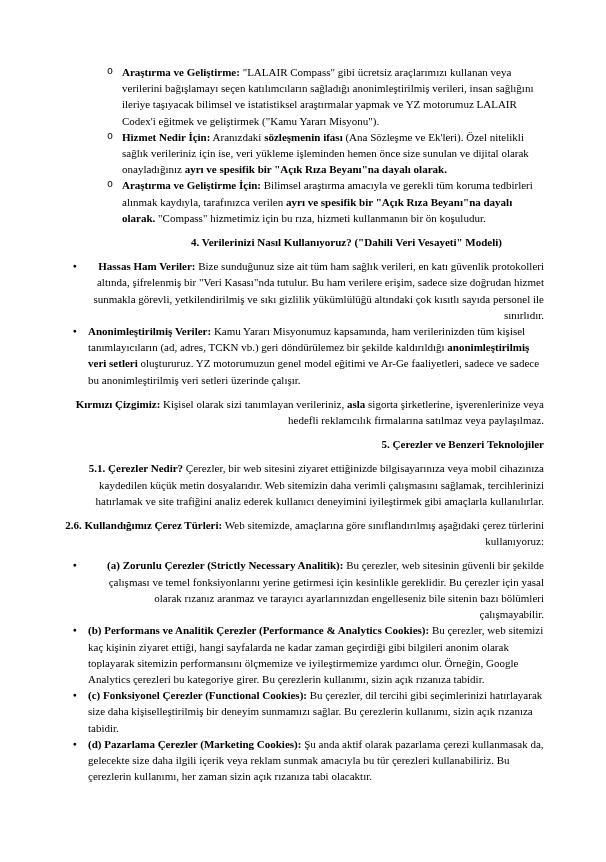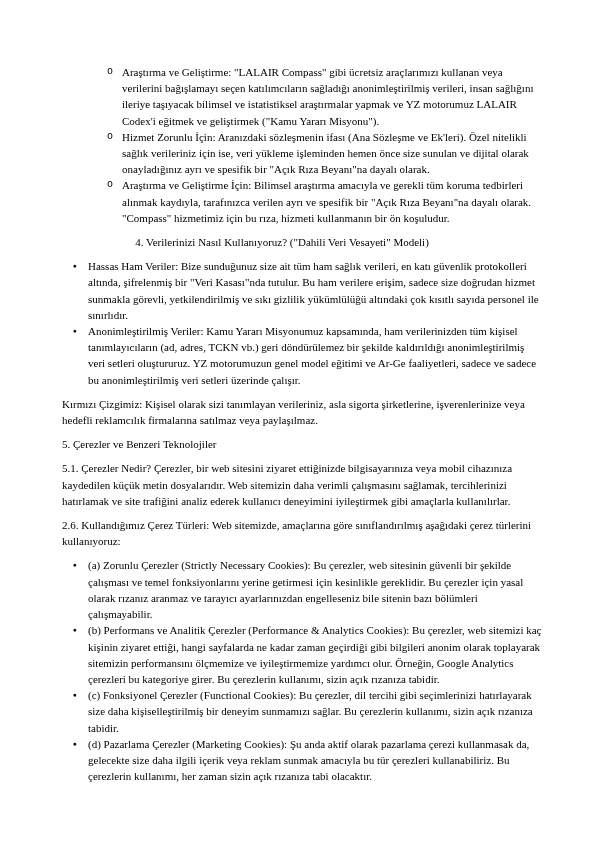"Araştırma ve Geliştirme:" b { font-weight: normal -> bold }
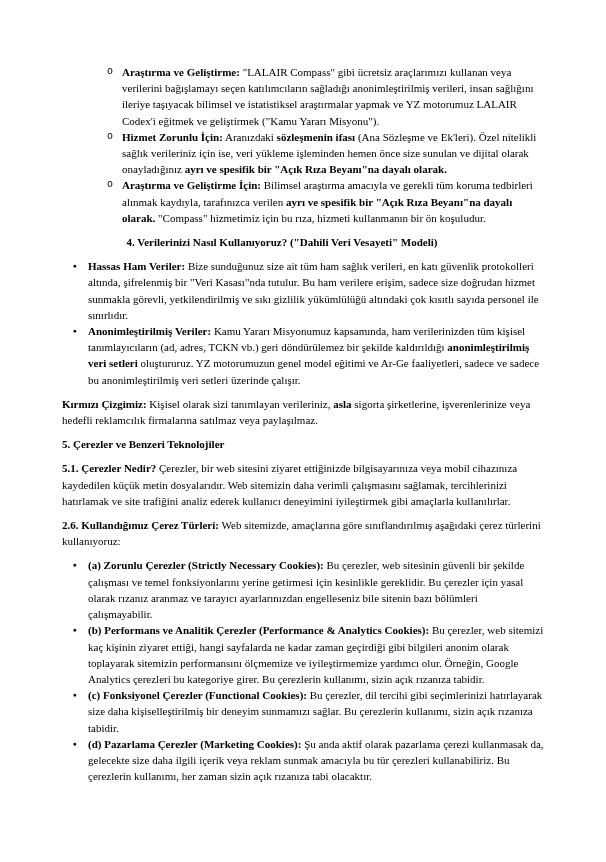"Hizmet Zorunlu İçin:" b { text: Zorunlu -> Nedir }
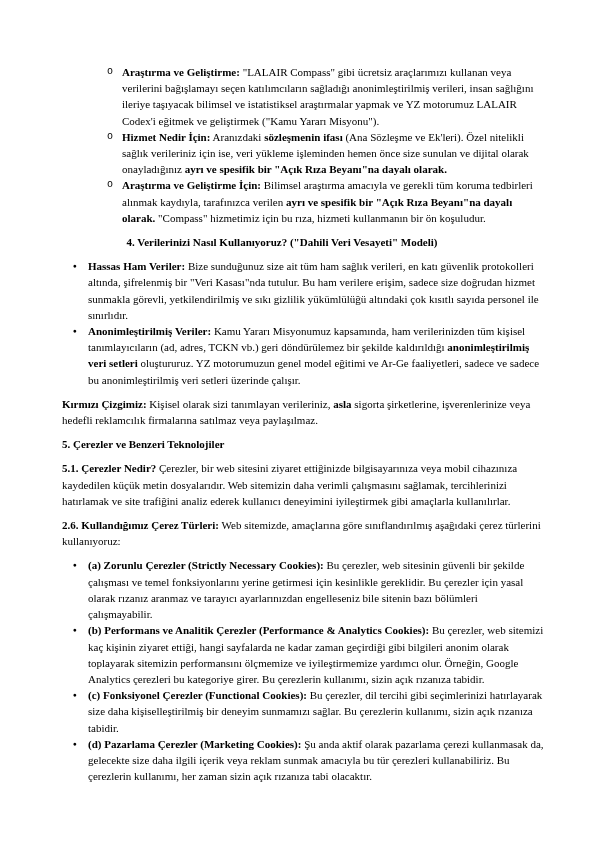"4. Verilerinizi Nasıl Kullanıyoruz?" .h-center { text-align: center -> right }
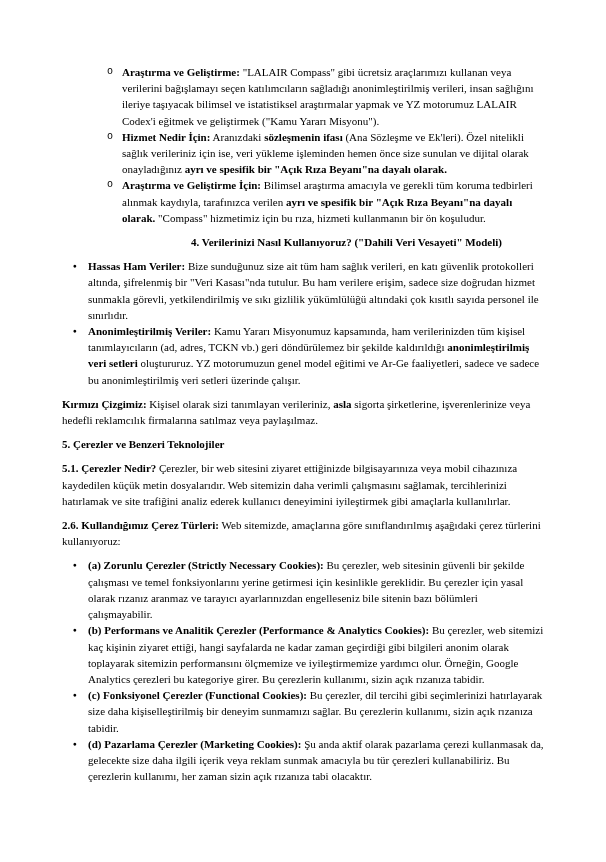"Hassas Ham Veriler: Bize sunduğunuz" .gap { text-align: none -> right }
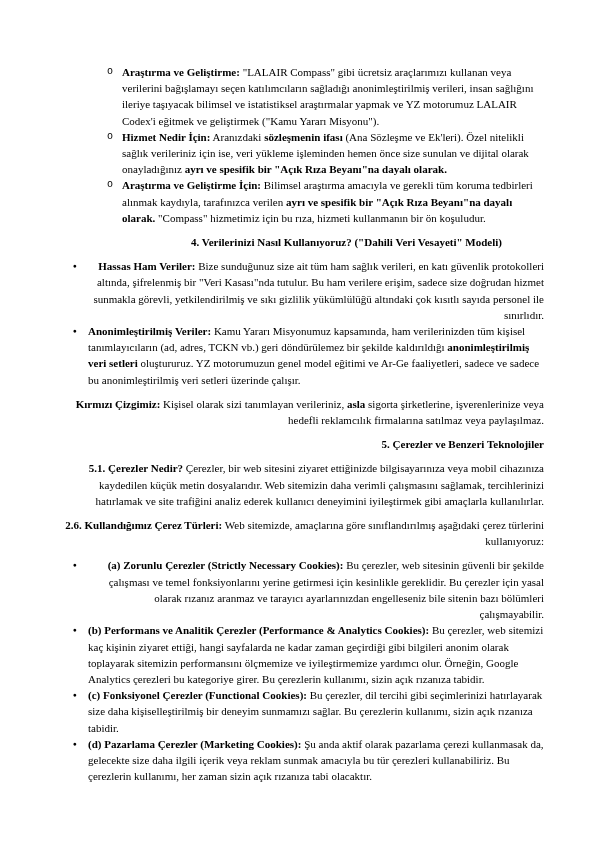"(a) Zorunlu Çerezler (Strictly Necessary" b { text: Cookies -> Analitik }
